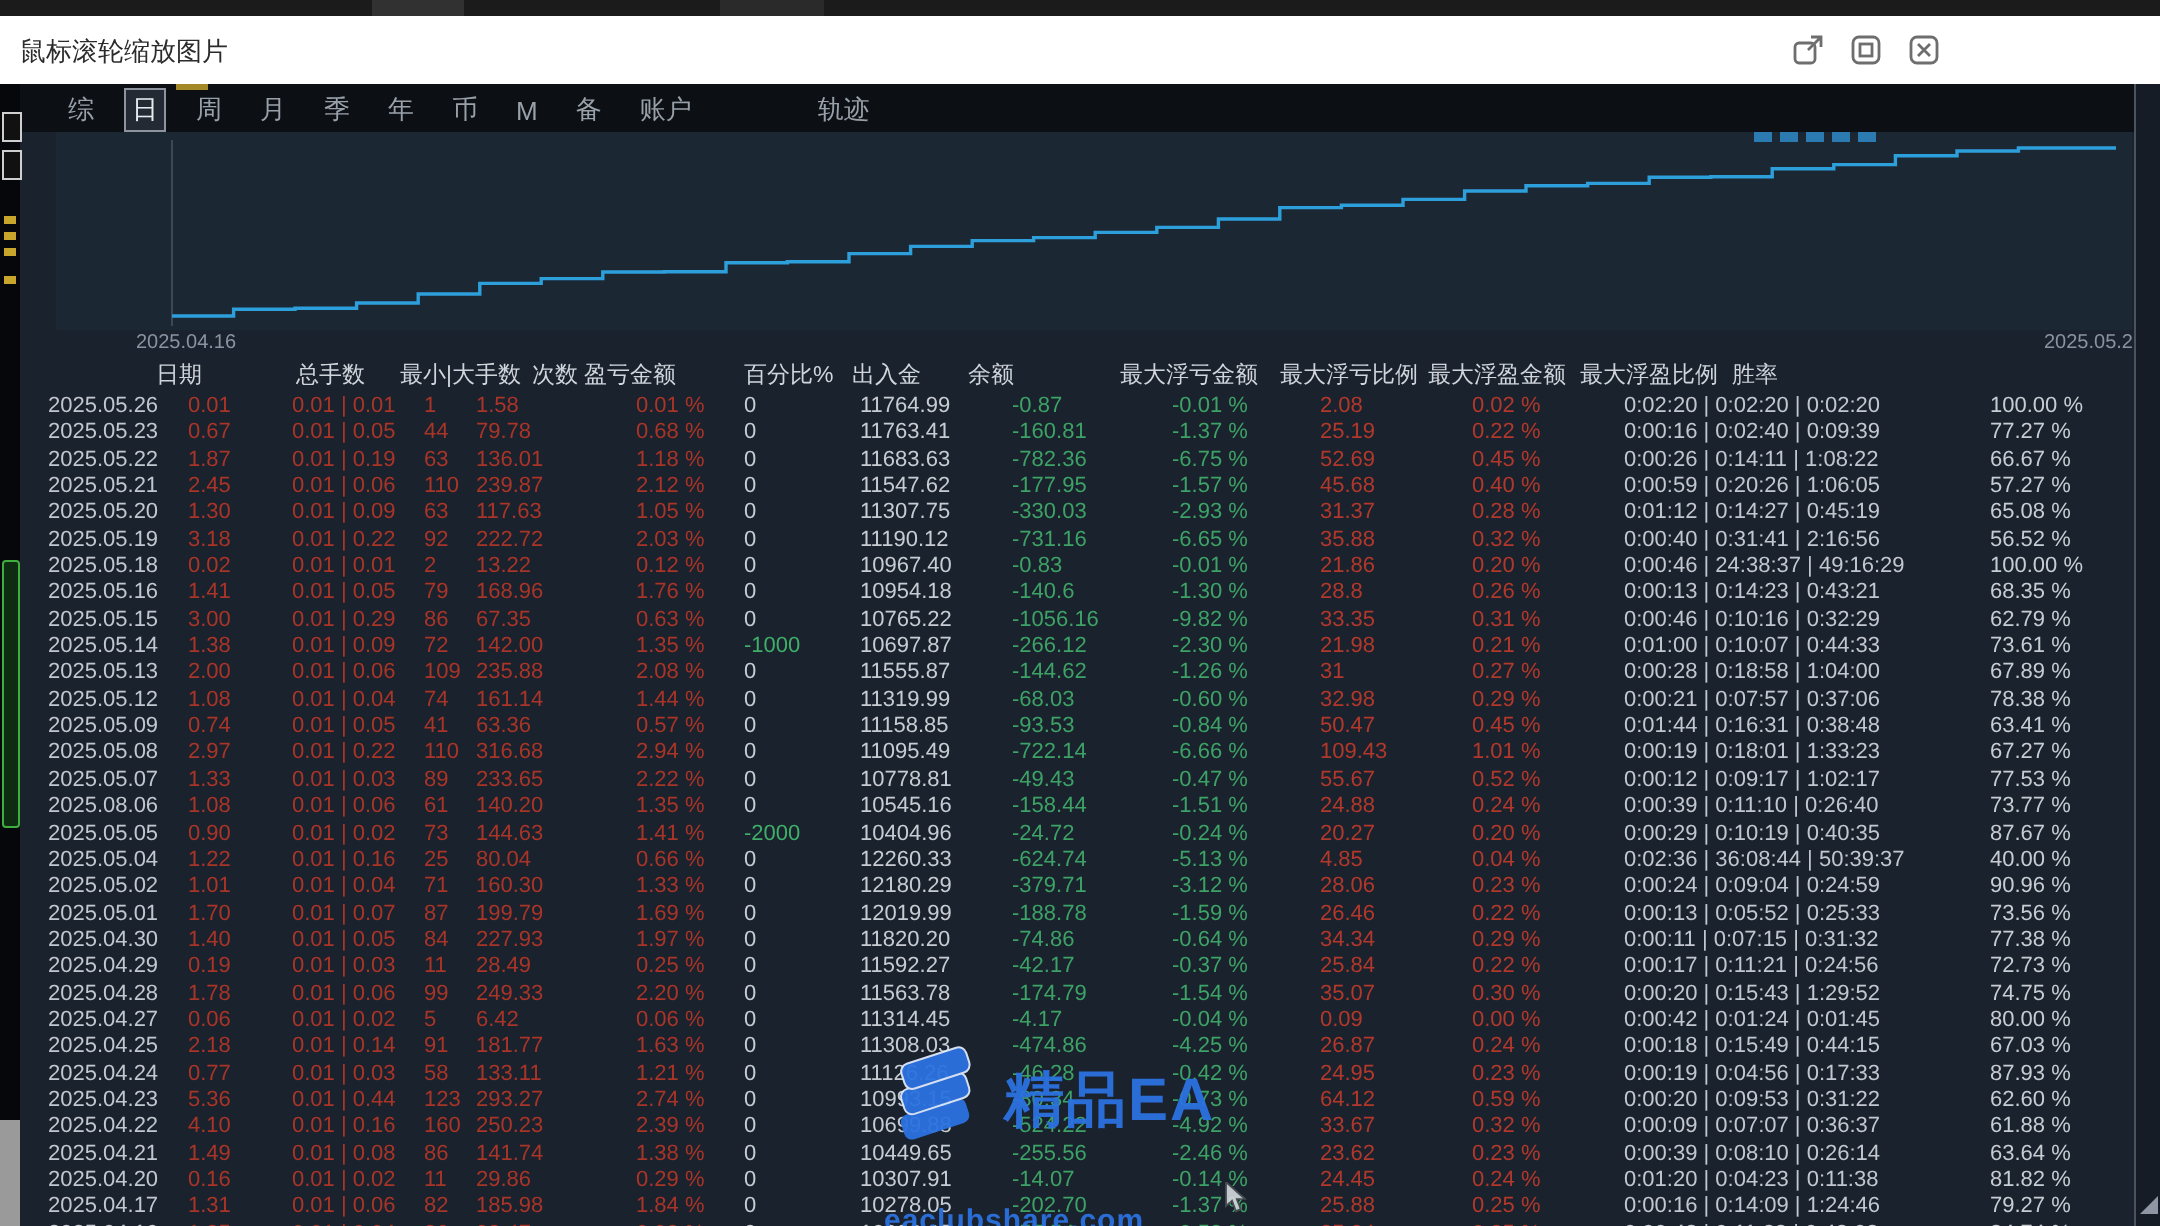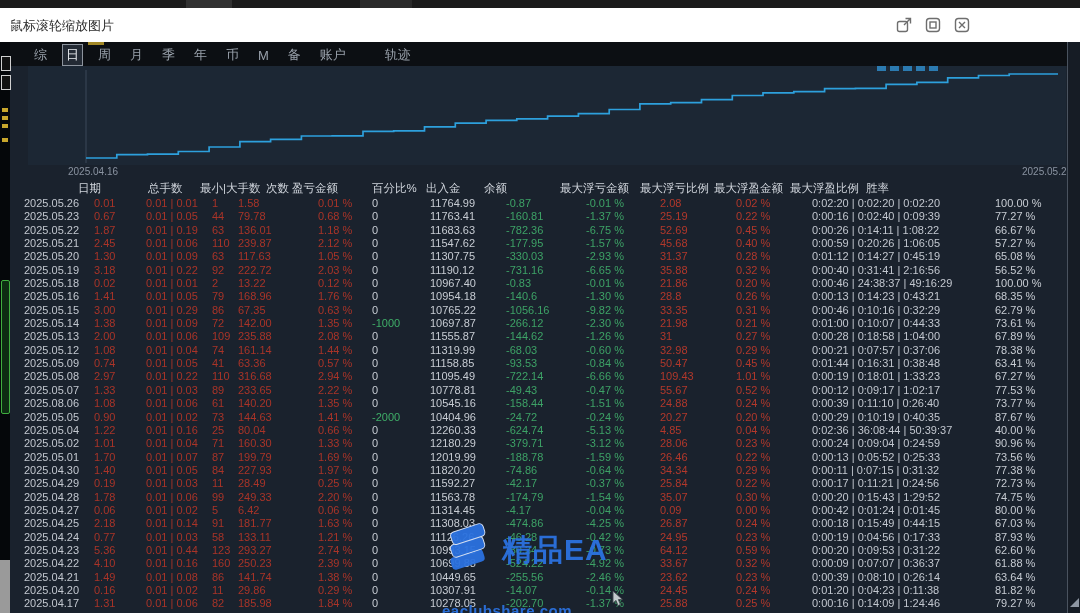"轨迹" .tab.gap { margin-left: 20px -> 44px }
